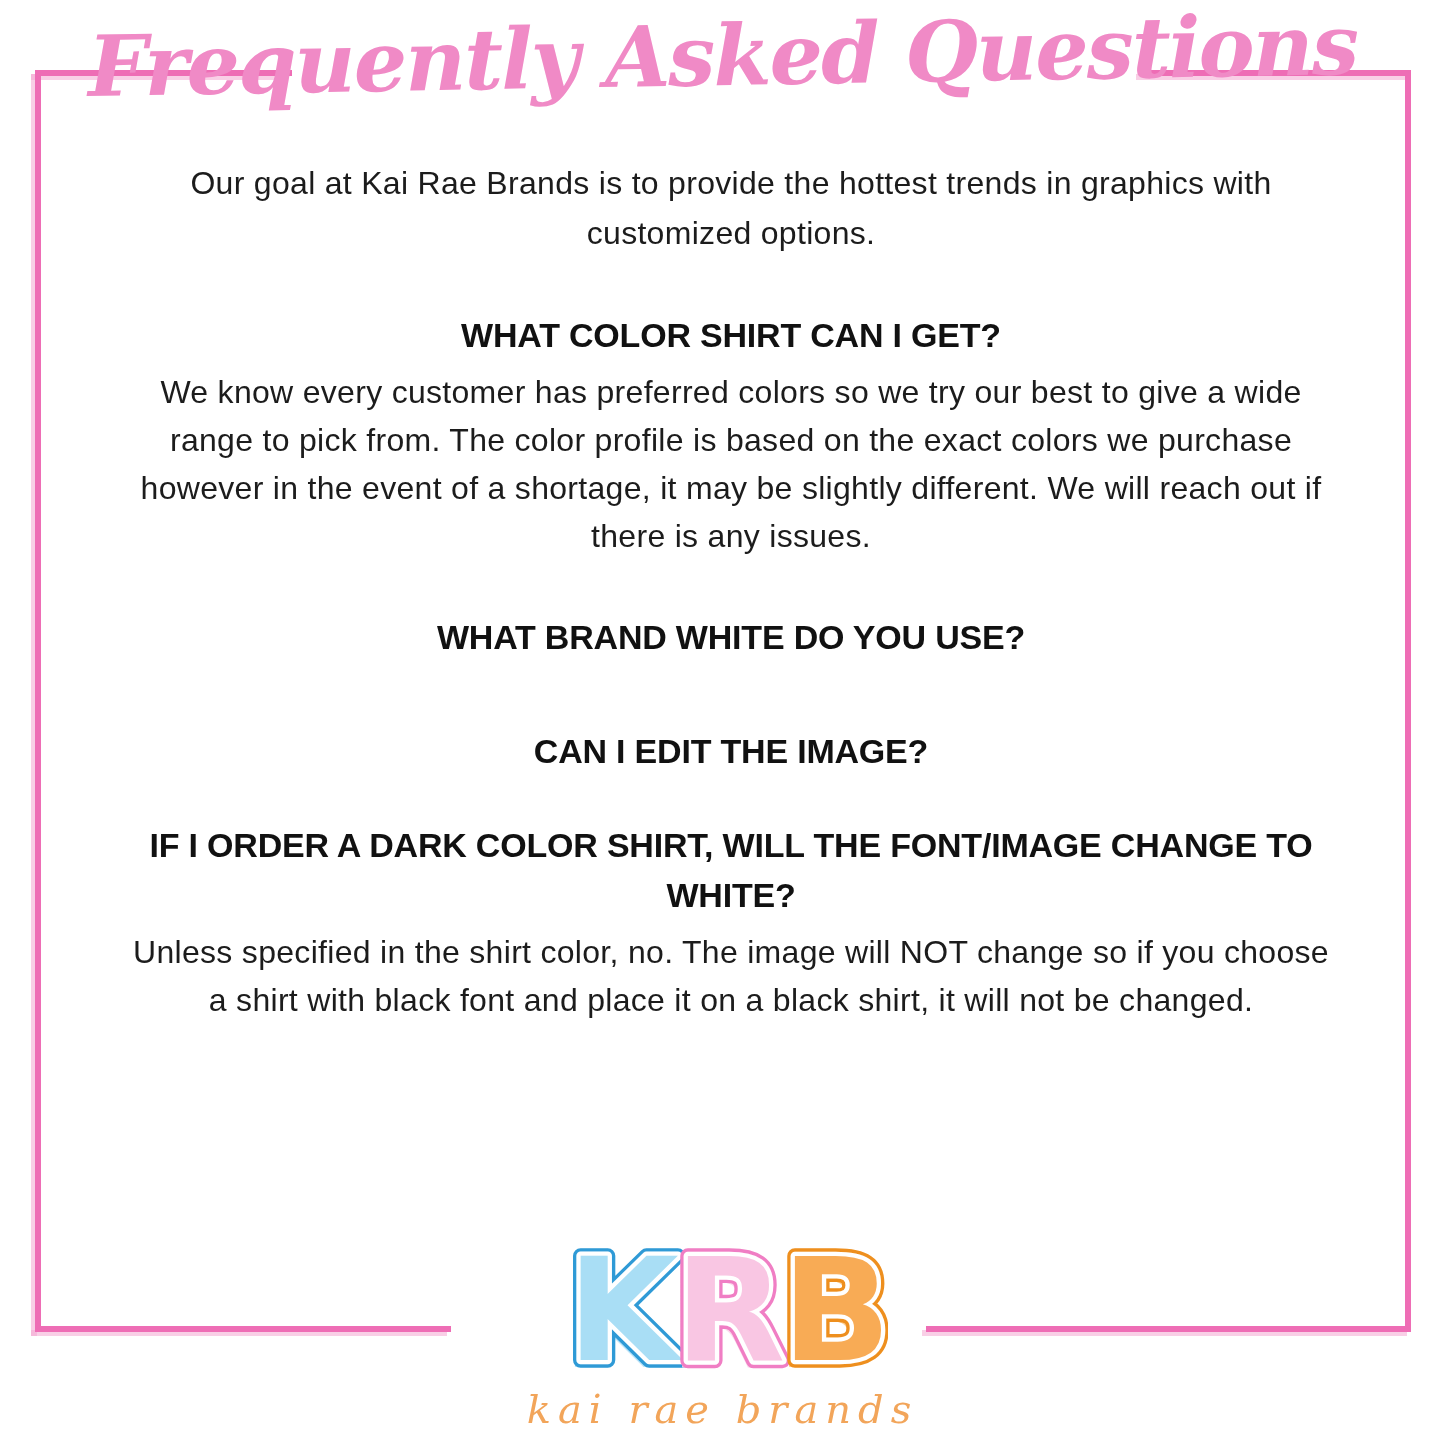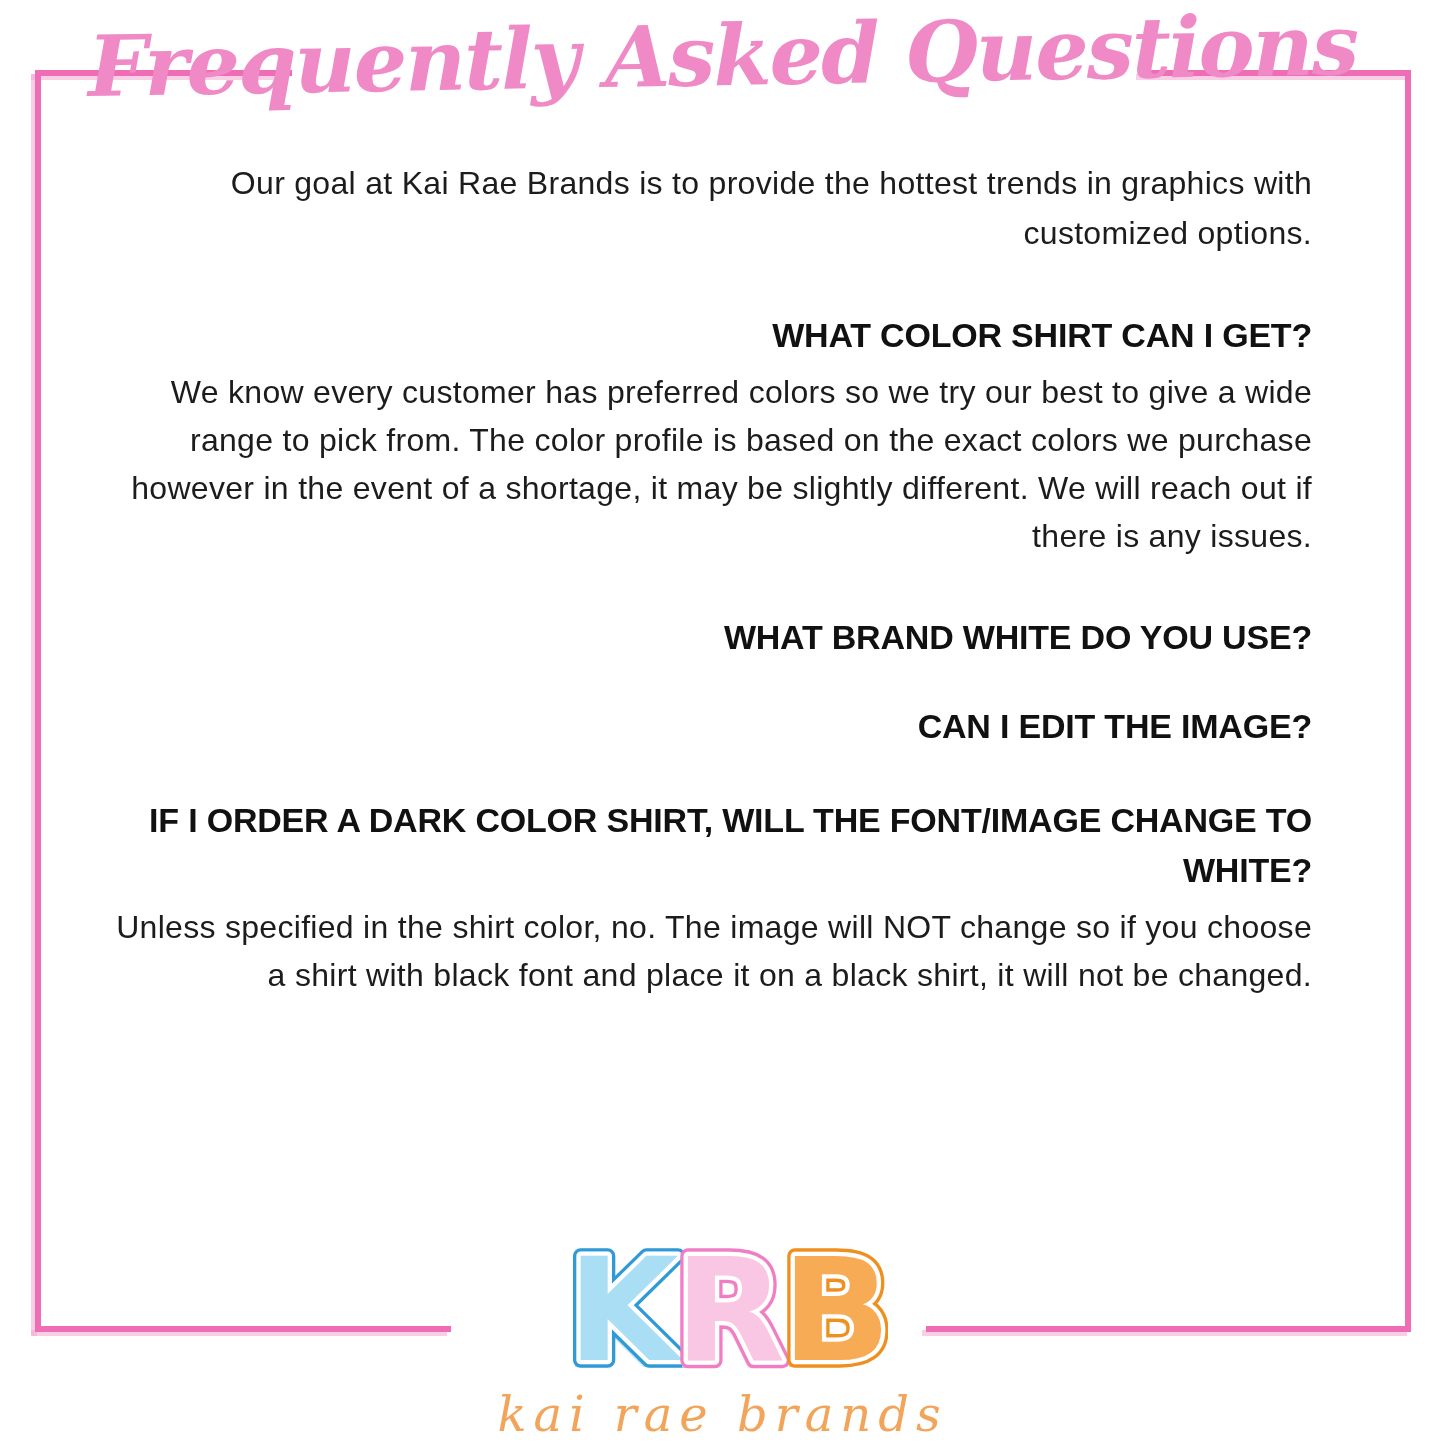"Our goal at Kai Rae" .content { left: 112px -> 131px; text-align: right -> center }
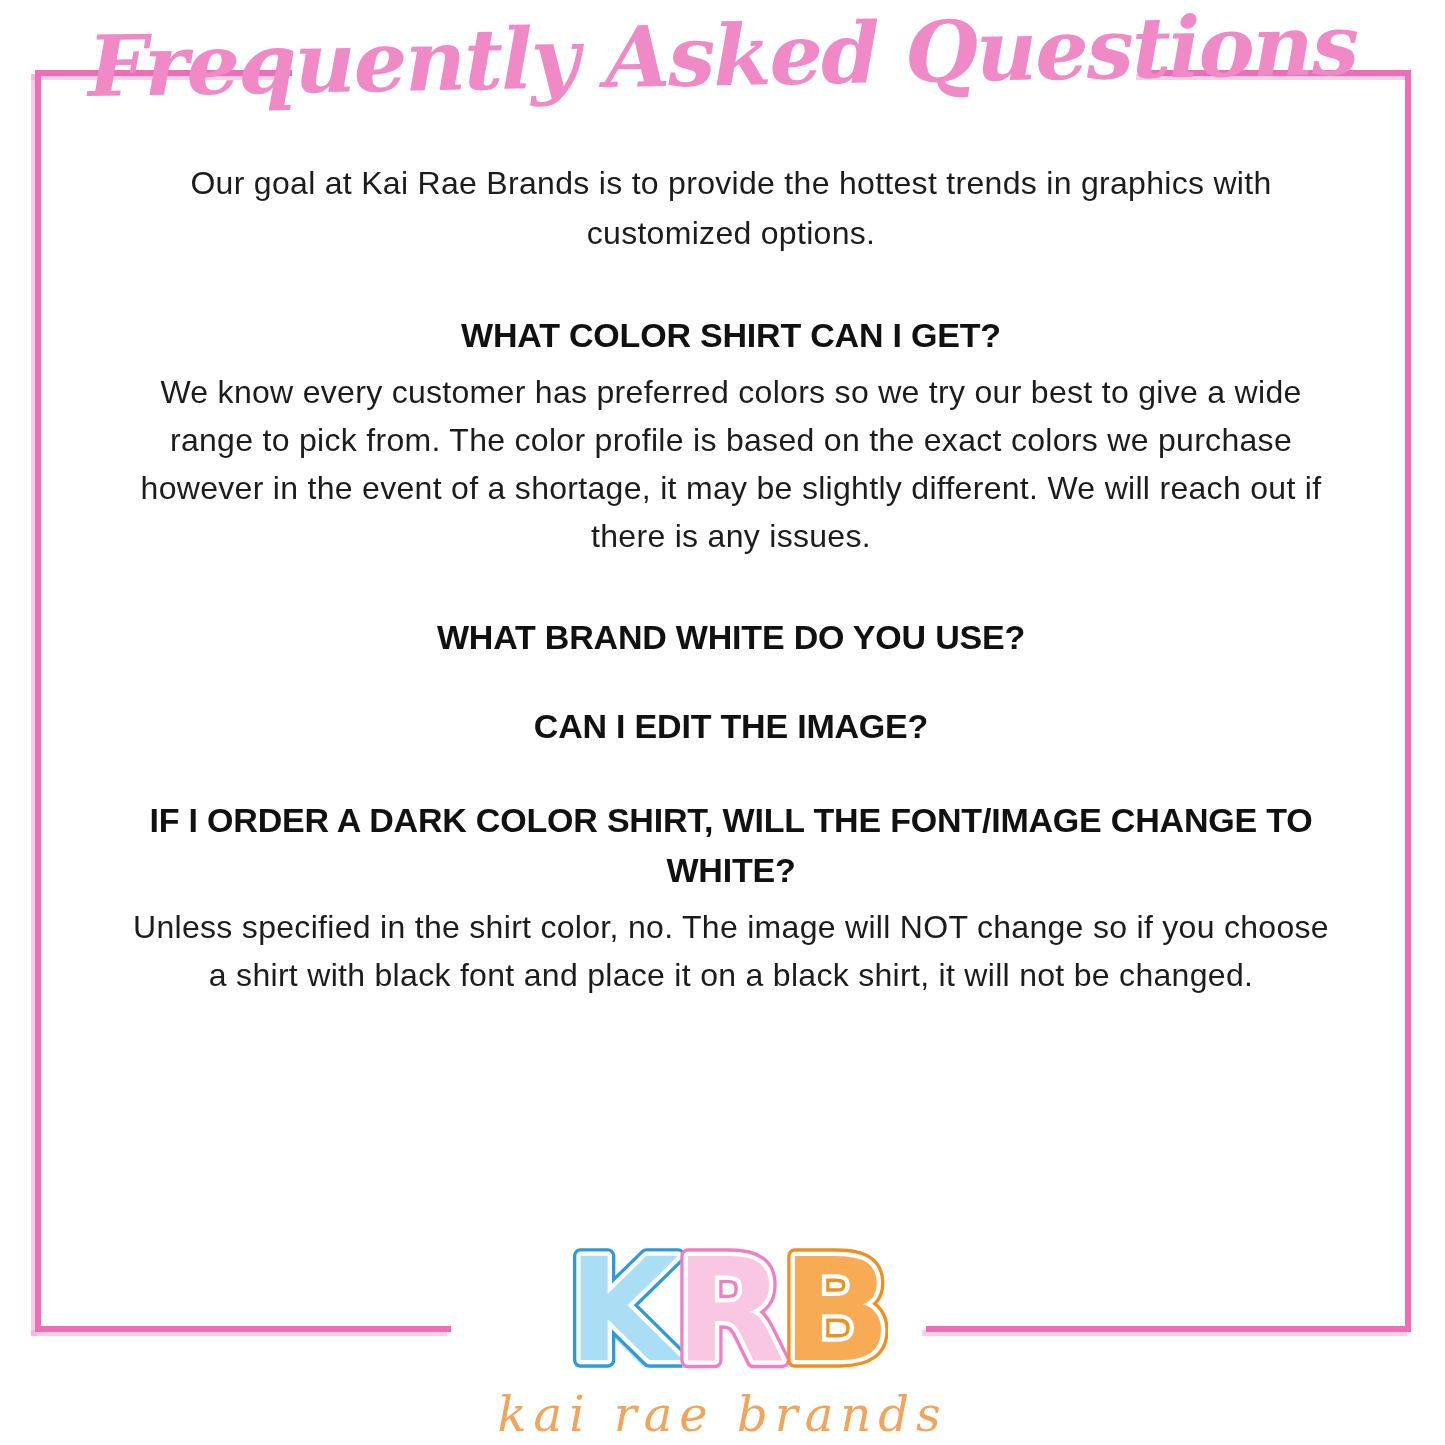"CAN I EDIT THE IMAGE?" .faq-q3 { margin-top: 39px -> 64px }
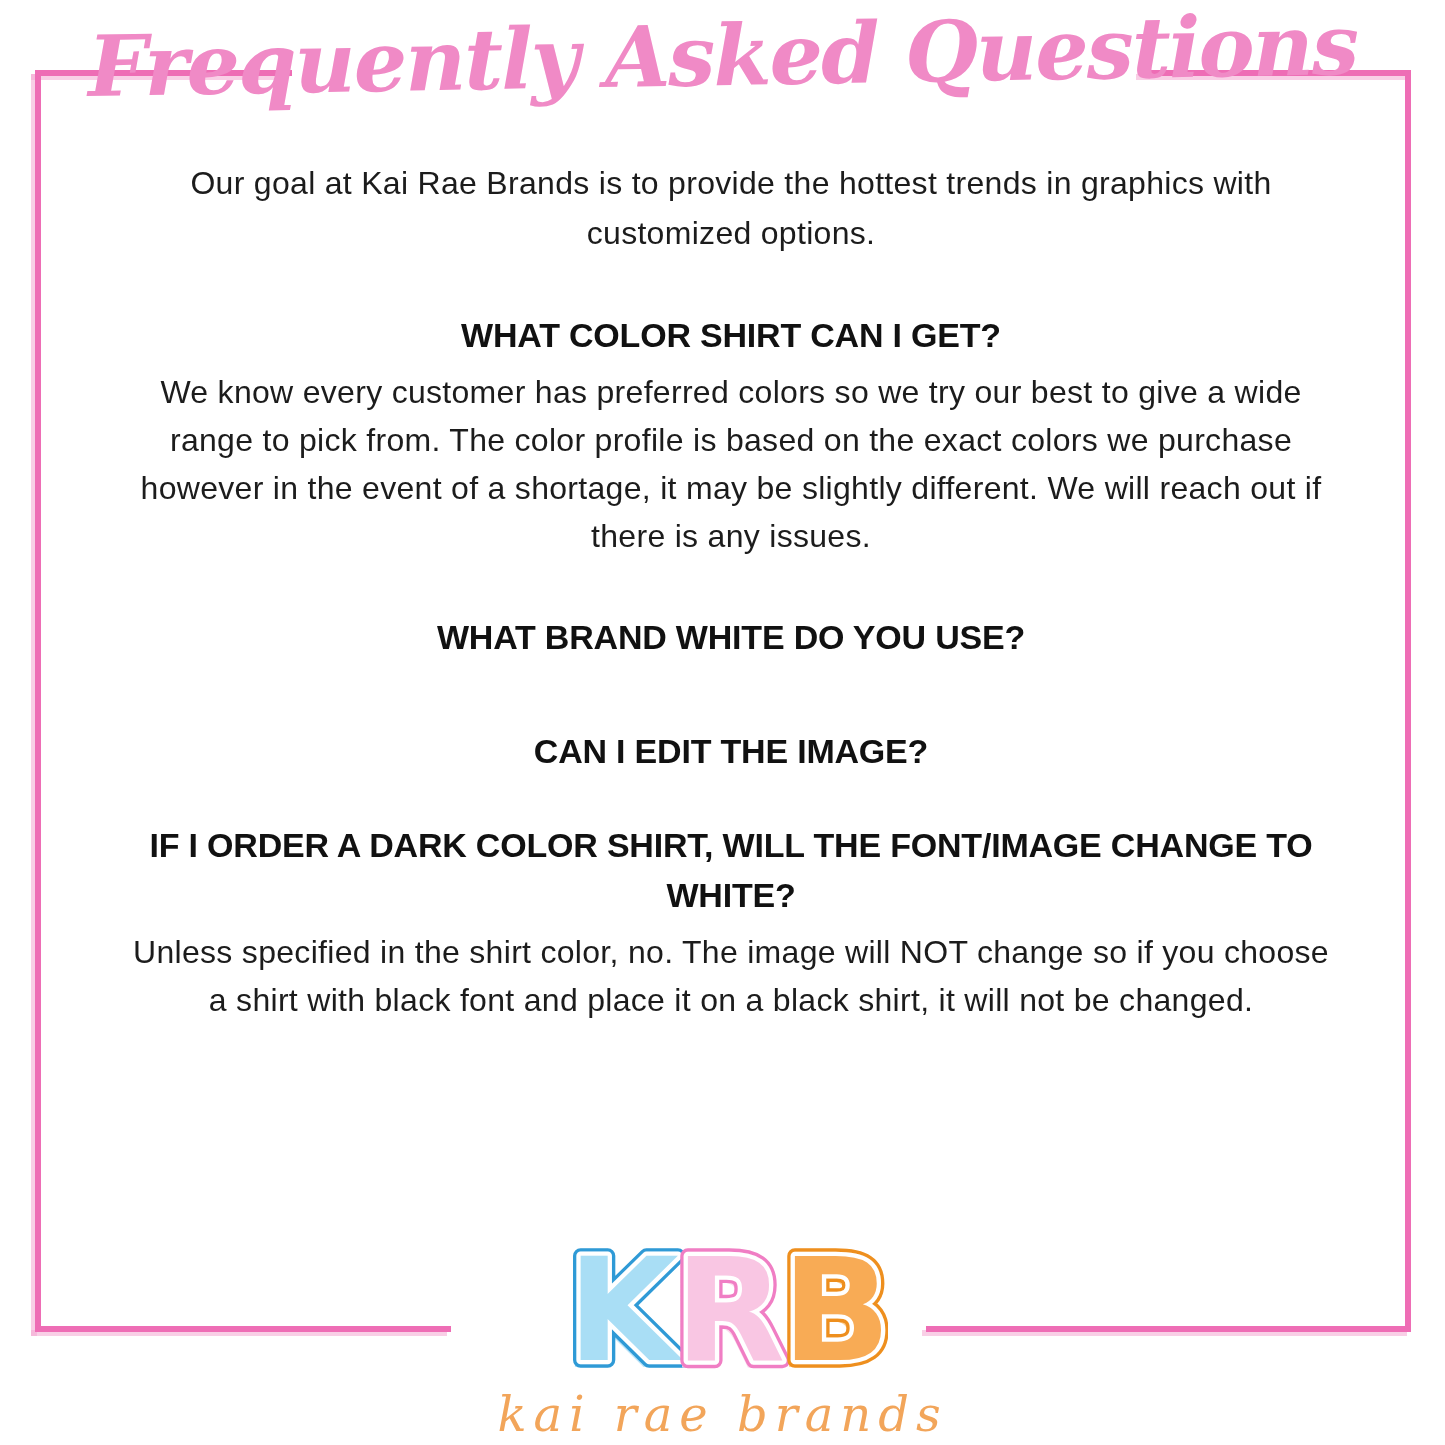"kai rae brands" .logo-tagline { font-size: 48px -> 40px }
